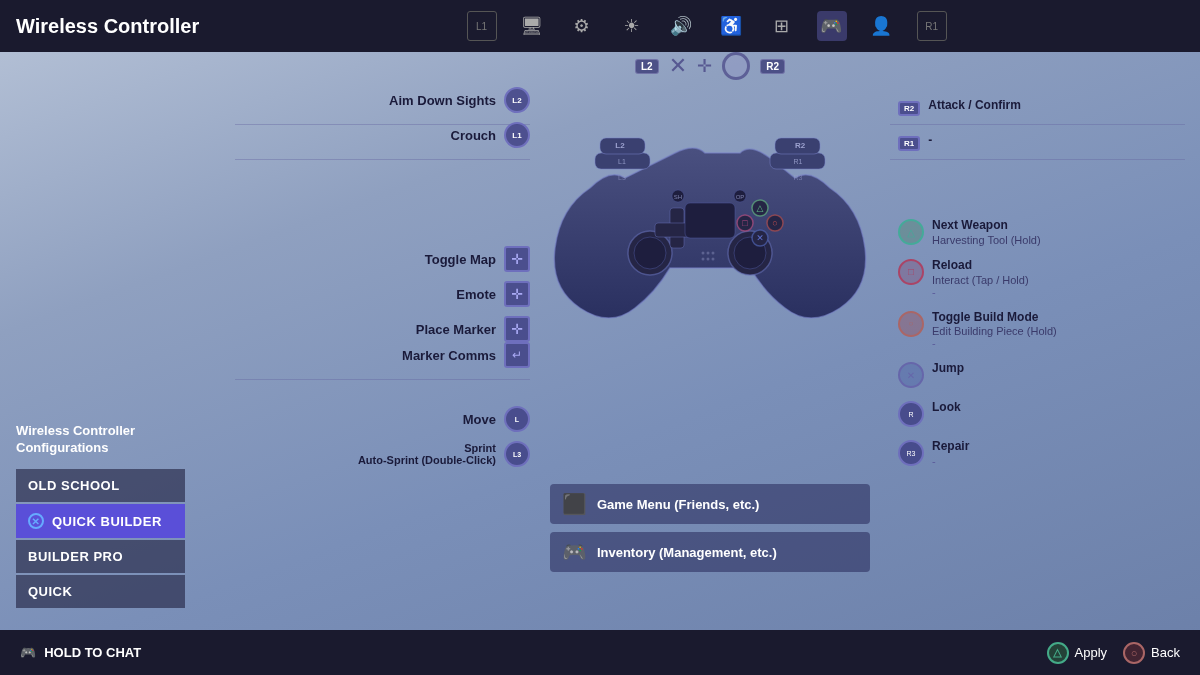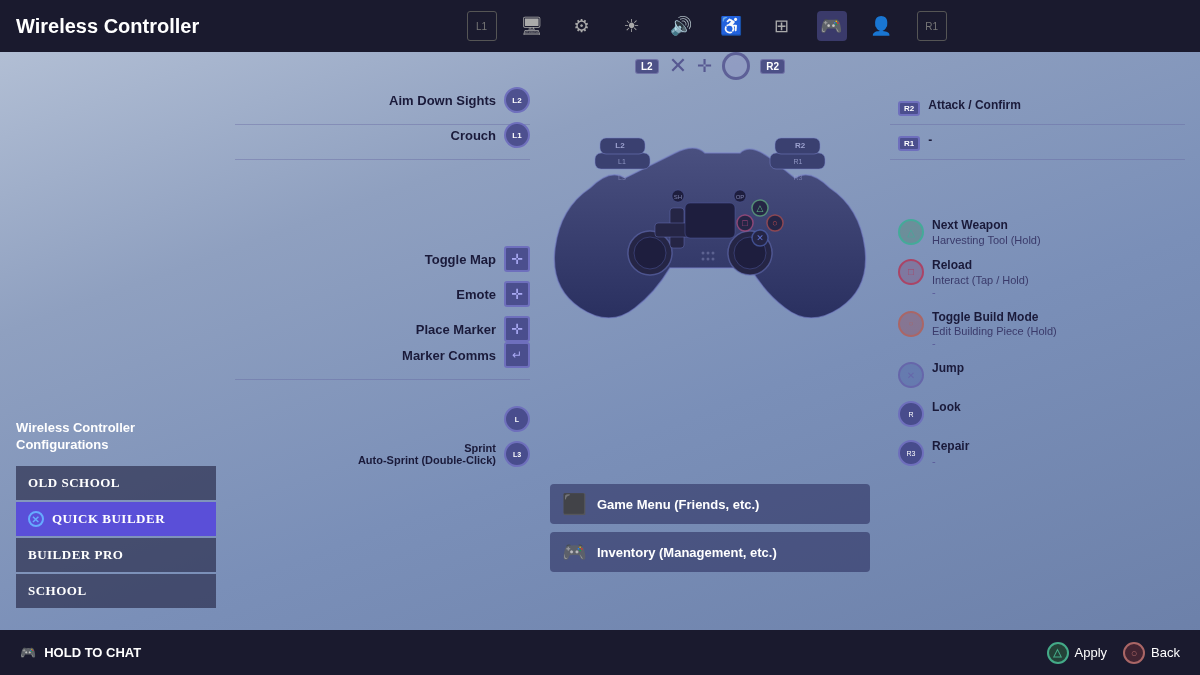"Move" span.action-label { html: none -> <span>Move</span> }
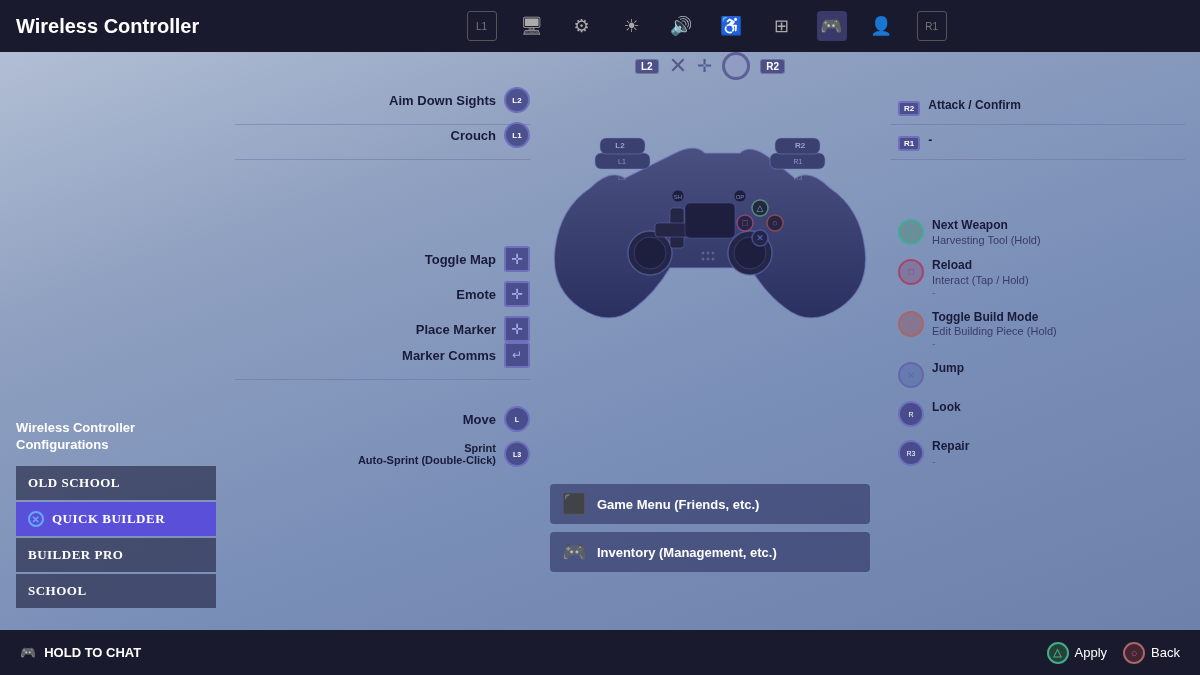"OLD SCHOOL" .config-list { font-family: Liberation Serif, serif -> none; width: 200px -> 169px }
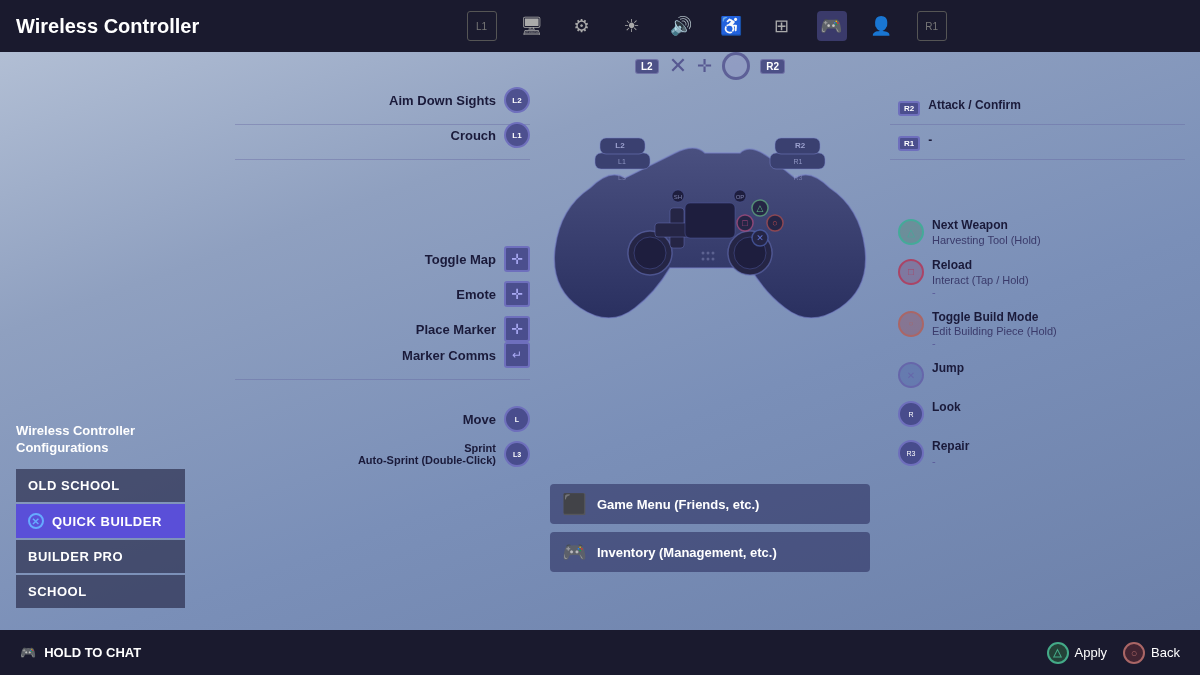"SCHOOL" li.config-item { text: SCHOOL -> QUICK }
